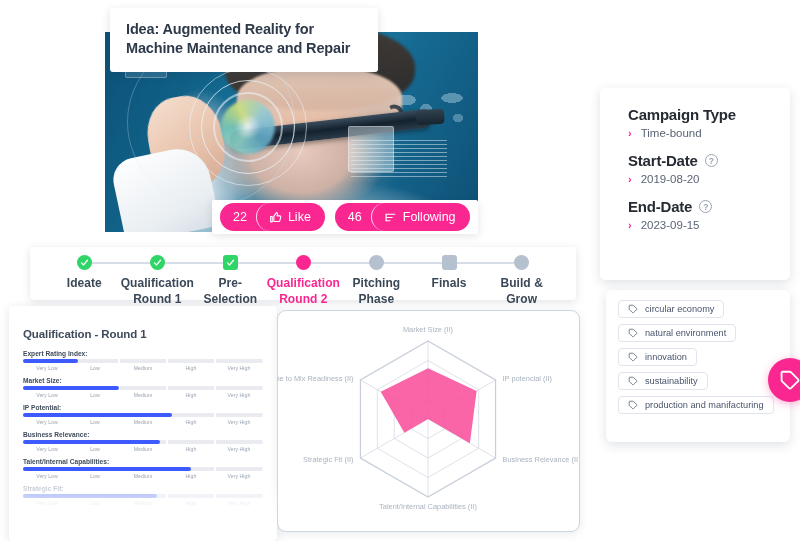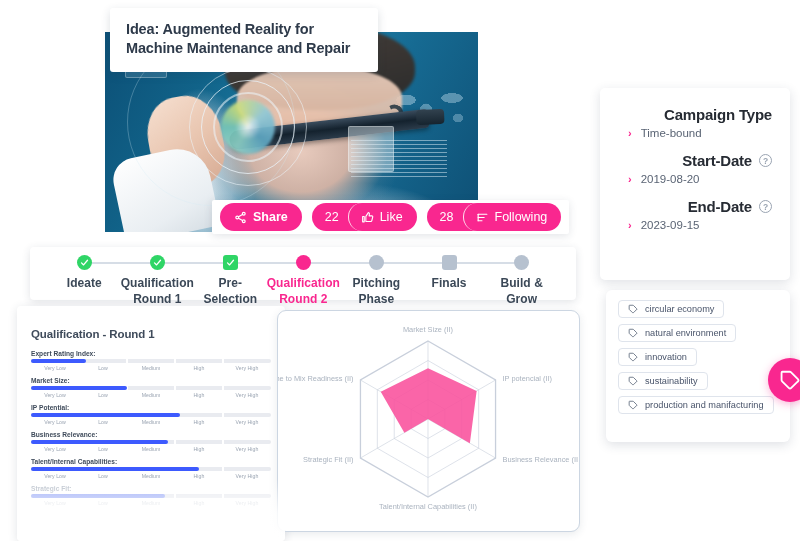"Campaign Type" .field-label { justify-content: flex-end -> none }
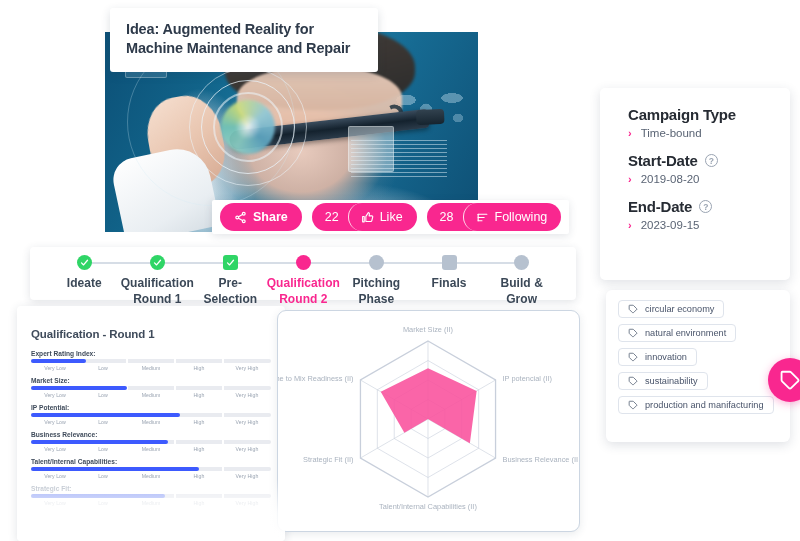"Share" div.pill { html: <div> <span> <svg> <circle></circle> <circle></circle> <circle></circle> <line></line> <line></line> </svg> </span> <span>Share</span> </div> -> none }
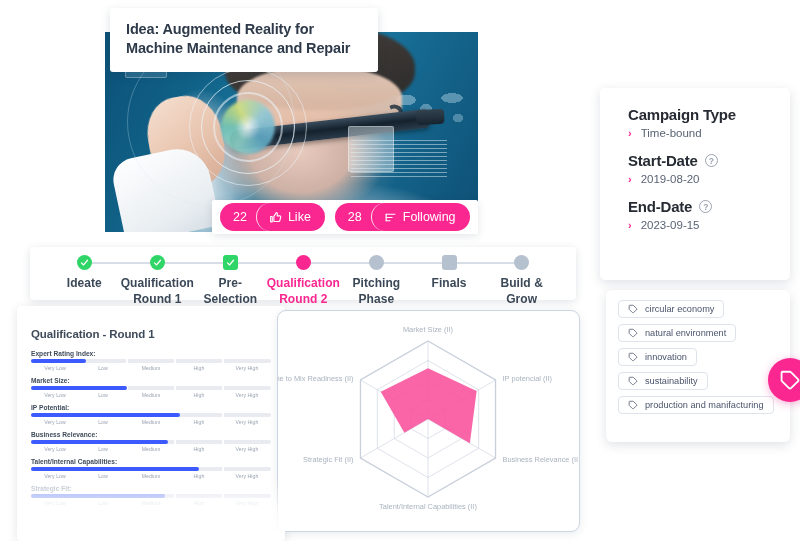"28" span.count-num { text: 28 -> 46 }
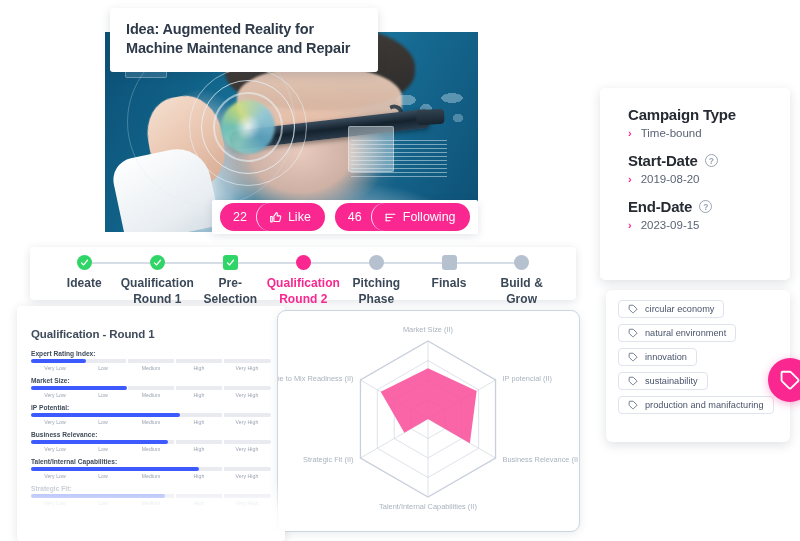"Qualification - Round 1" .rating-card { left: 17px -> 9px }
